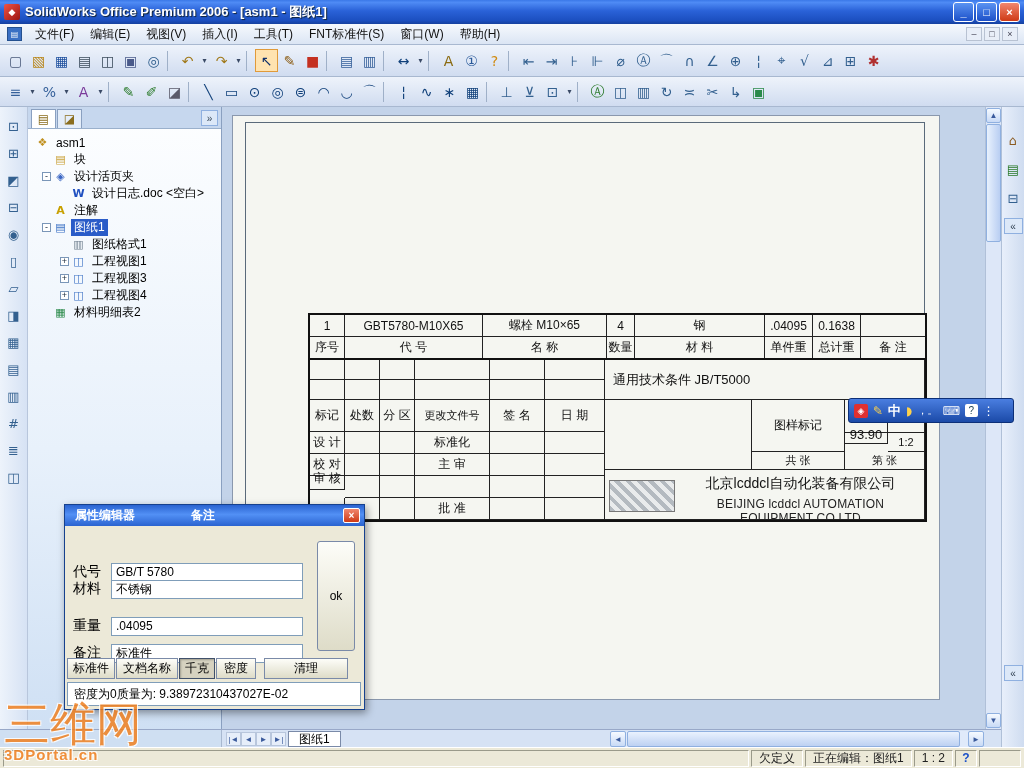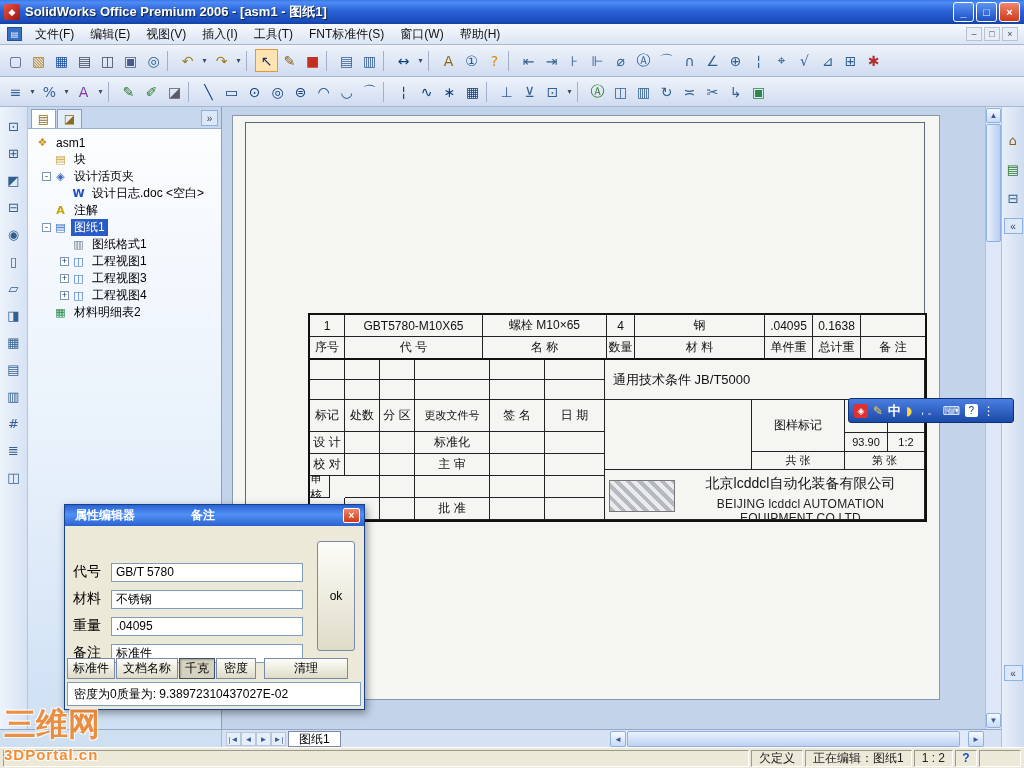"93.90" div.tc { font-size: 11px -> 13px; top: 118px -> 110px }
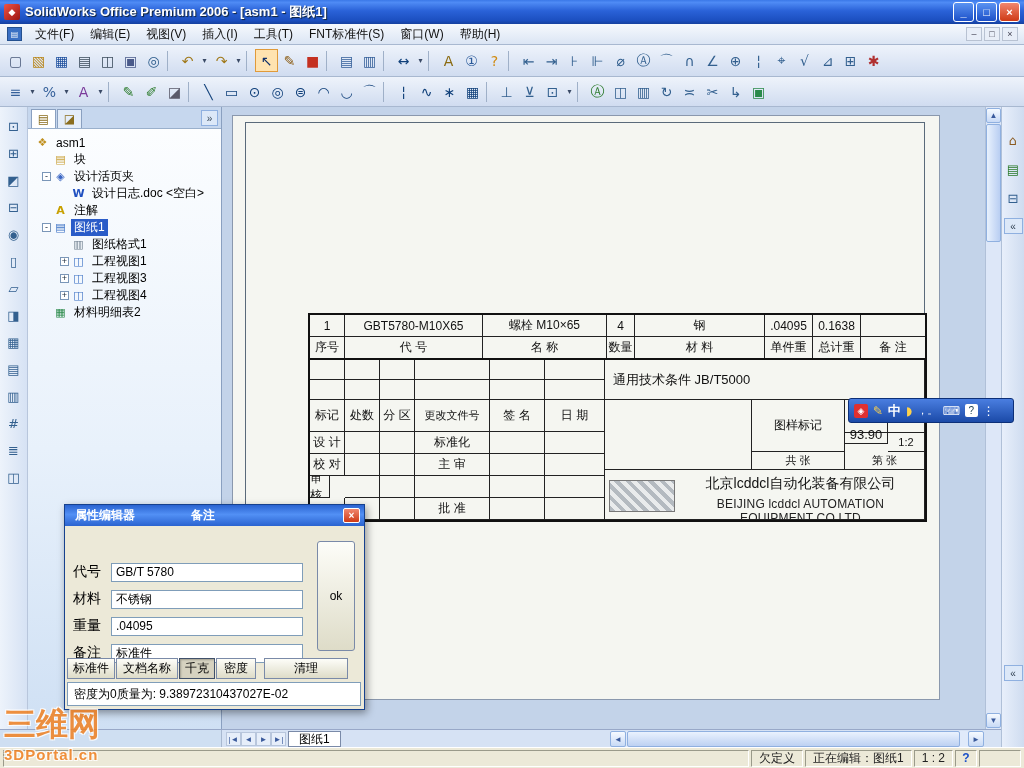"审 核" div.tc { top: 161px -> 153px; width: 20px -> 35px }
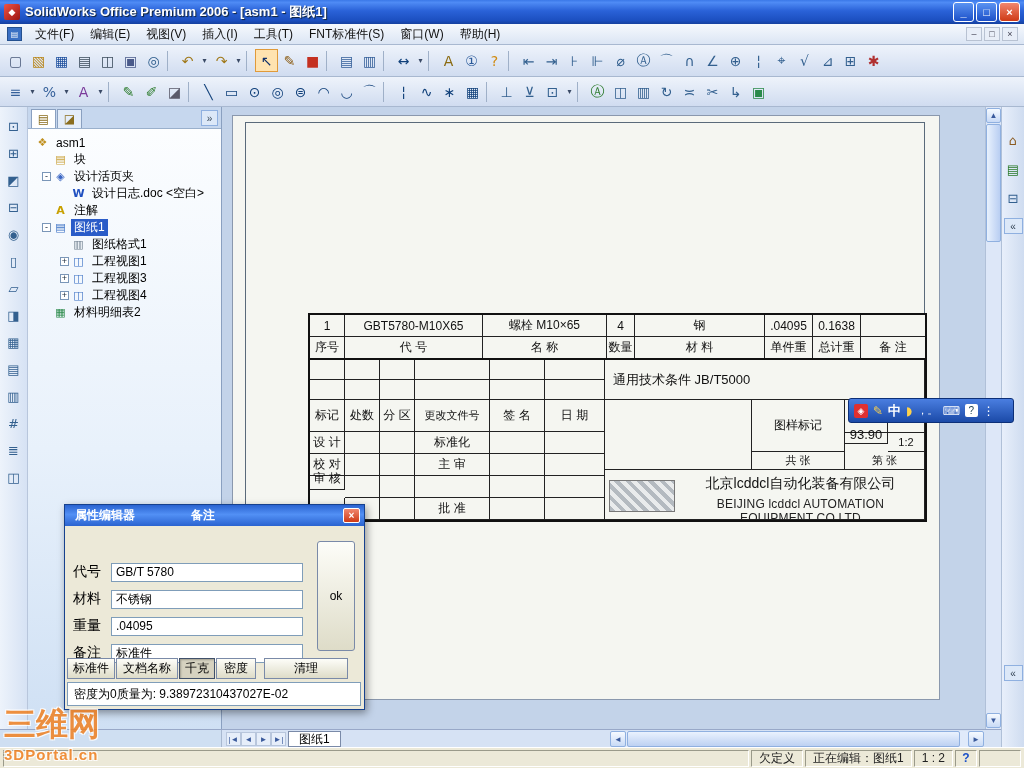"材料" div.drow { top: 84px -> 74px }
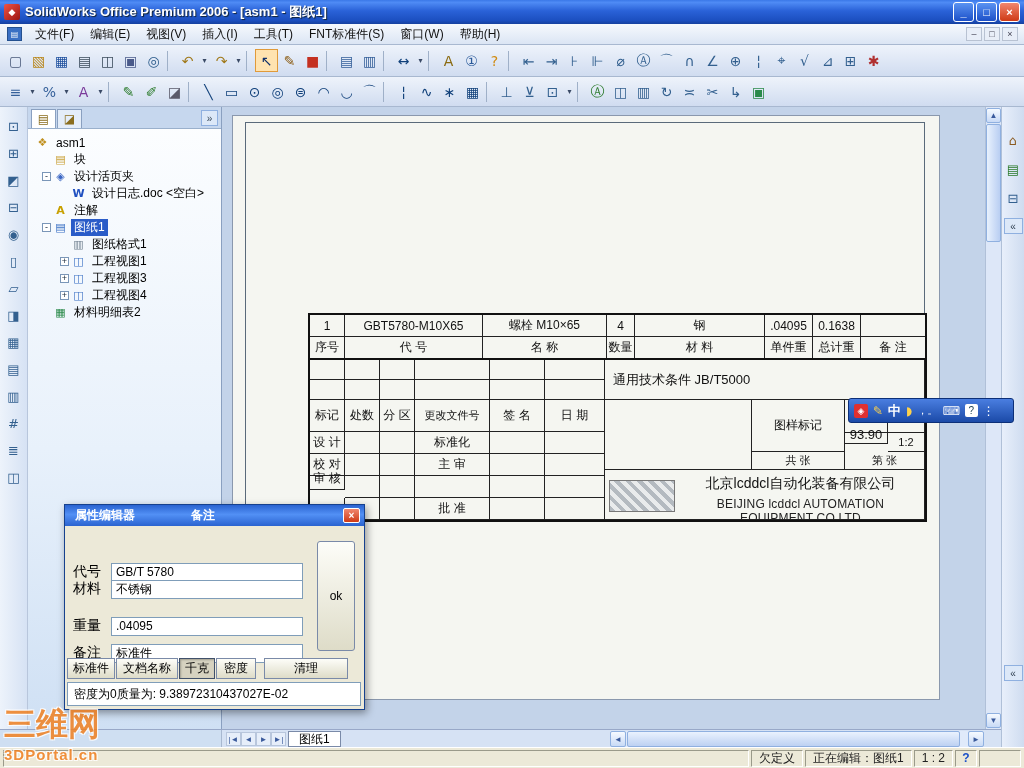"三维网" .wm1 { font-size: 32px -> 46px; font-weight: bold -> normal }
